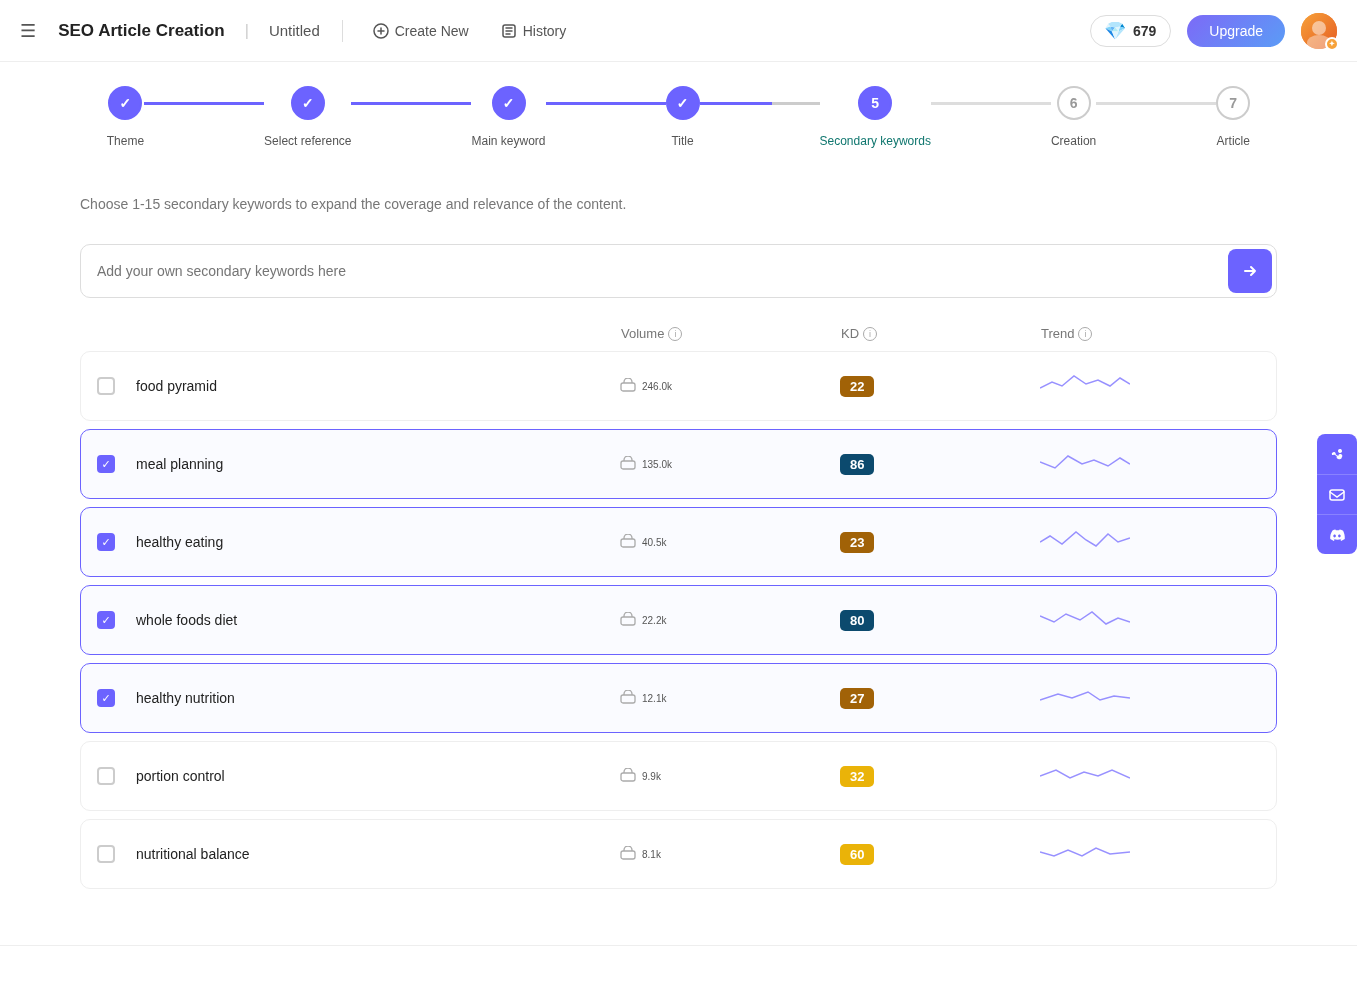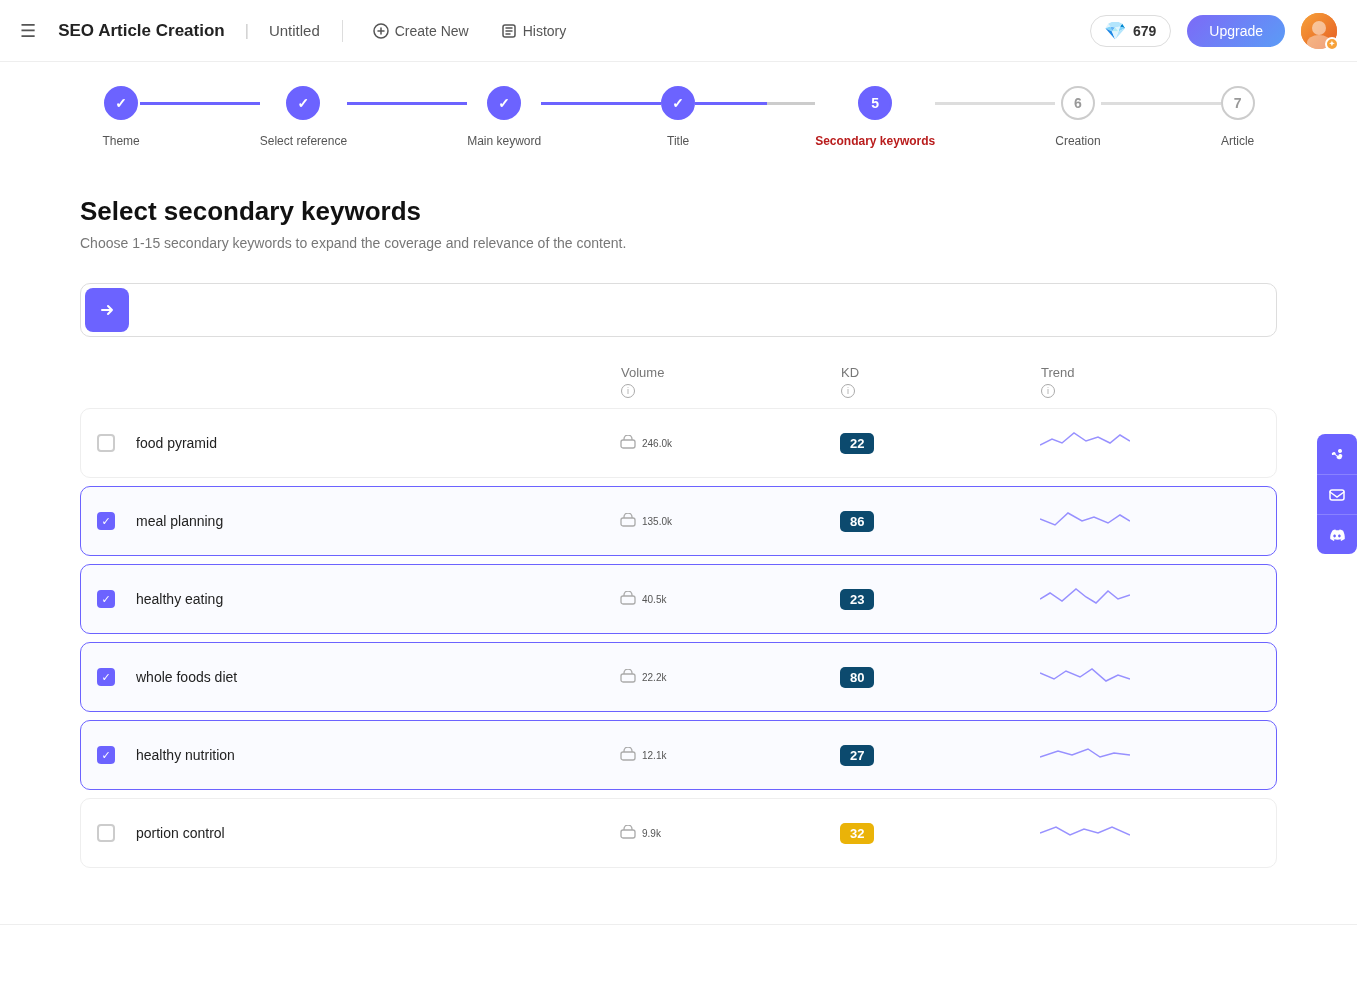"Secondary keywords" .step-label.active { color: #b91c1c -> #0f766e; font-weight: 700 -> 400 }
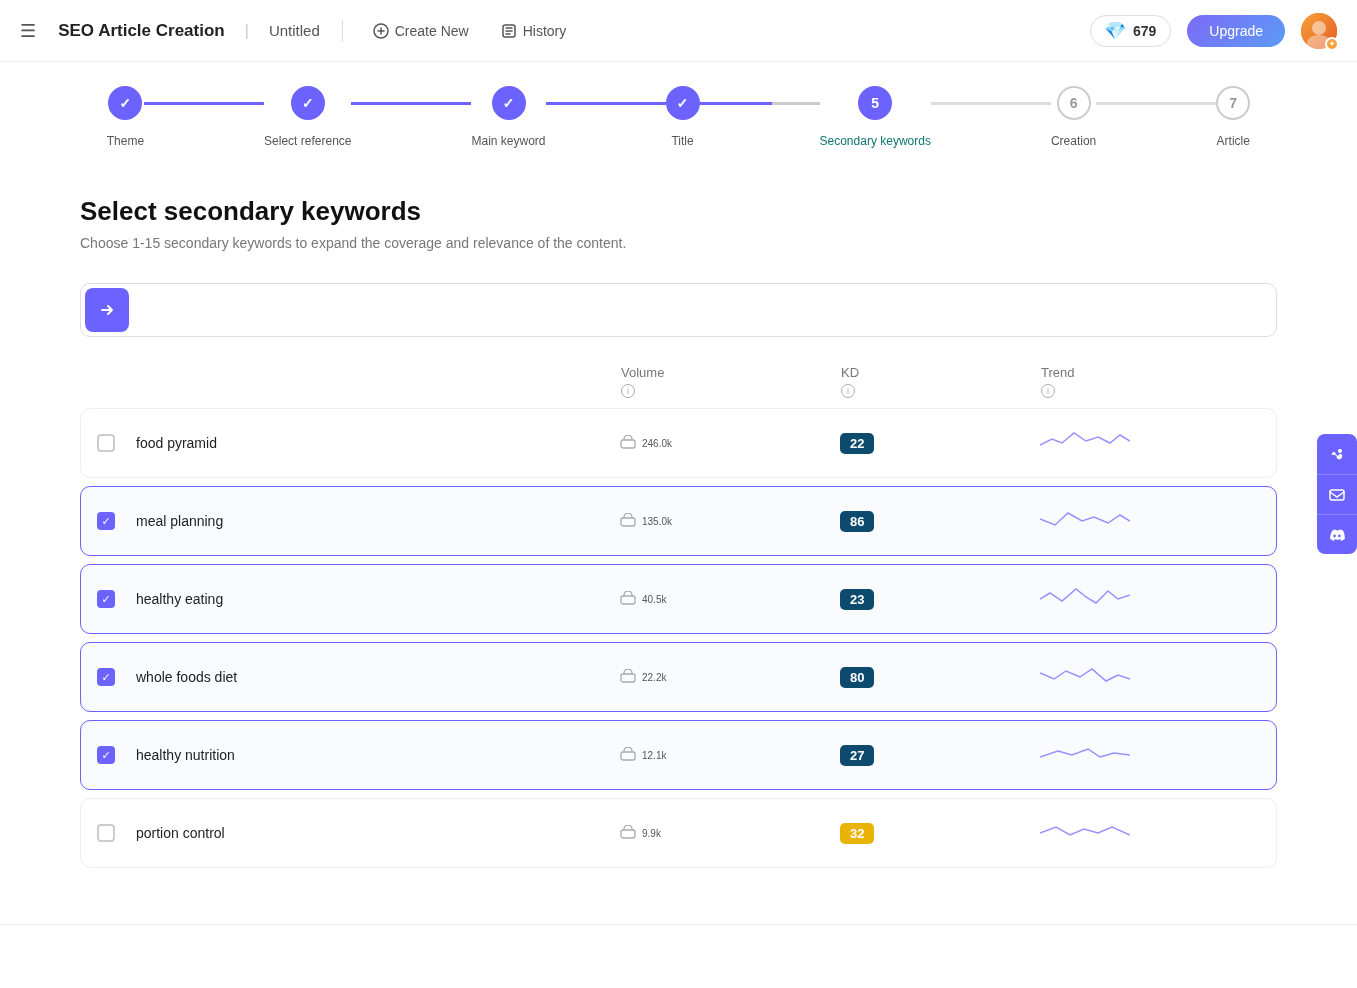"Select secondary keywords" div.page-title { html: <div>Select secondary keywords</div> -> none }
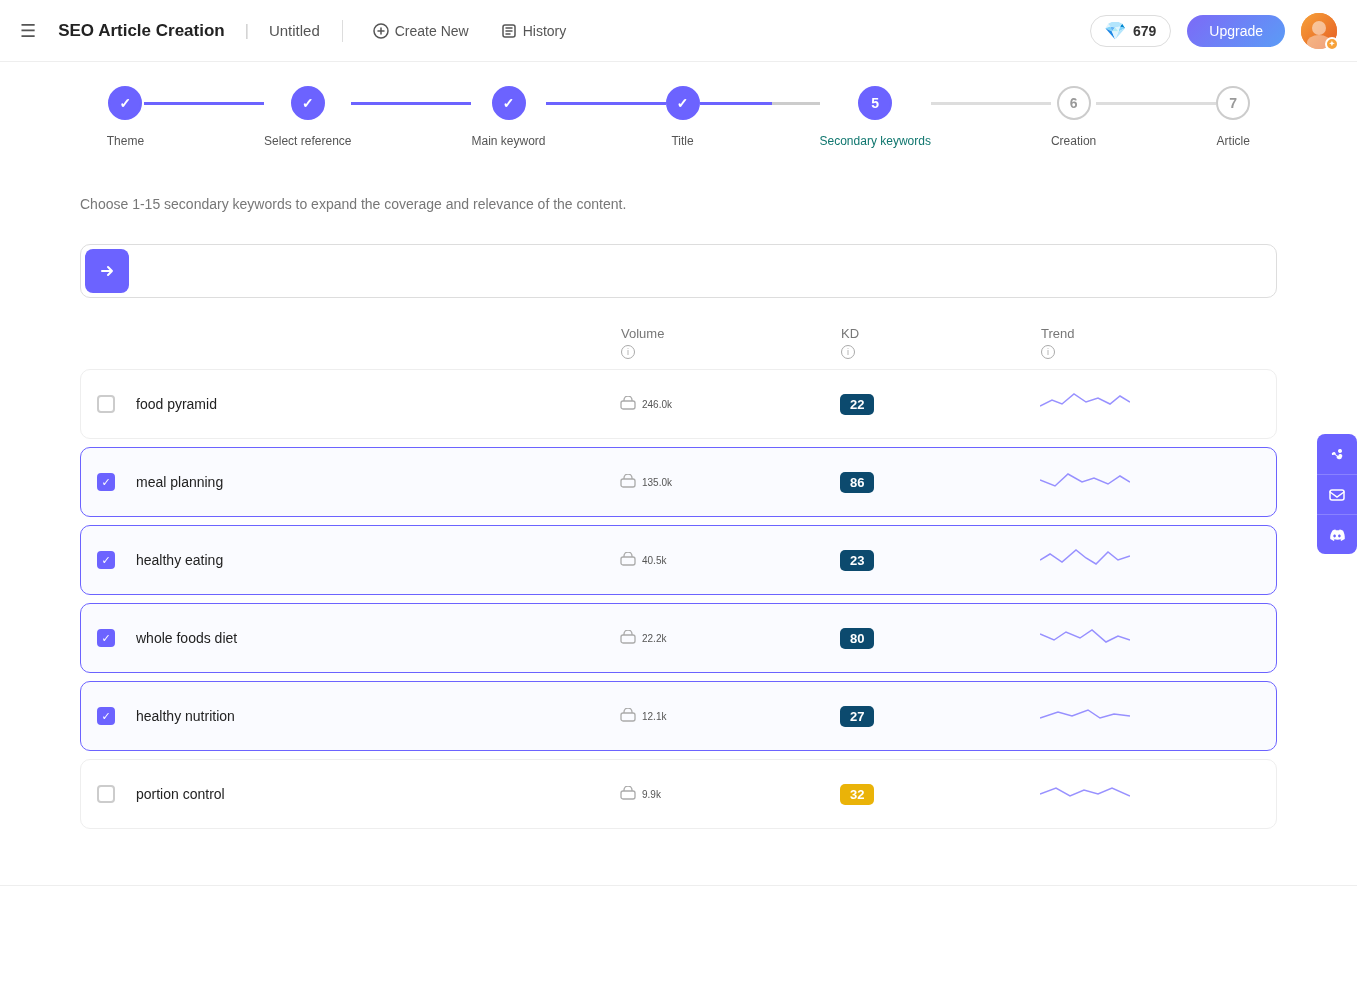"Add your own secondary keywords" input.keyword-input { html: none -> <input> }
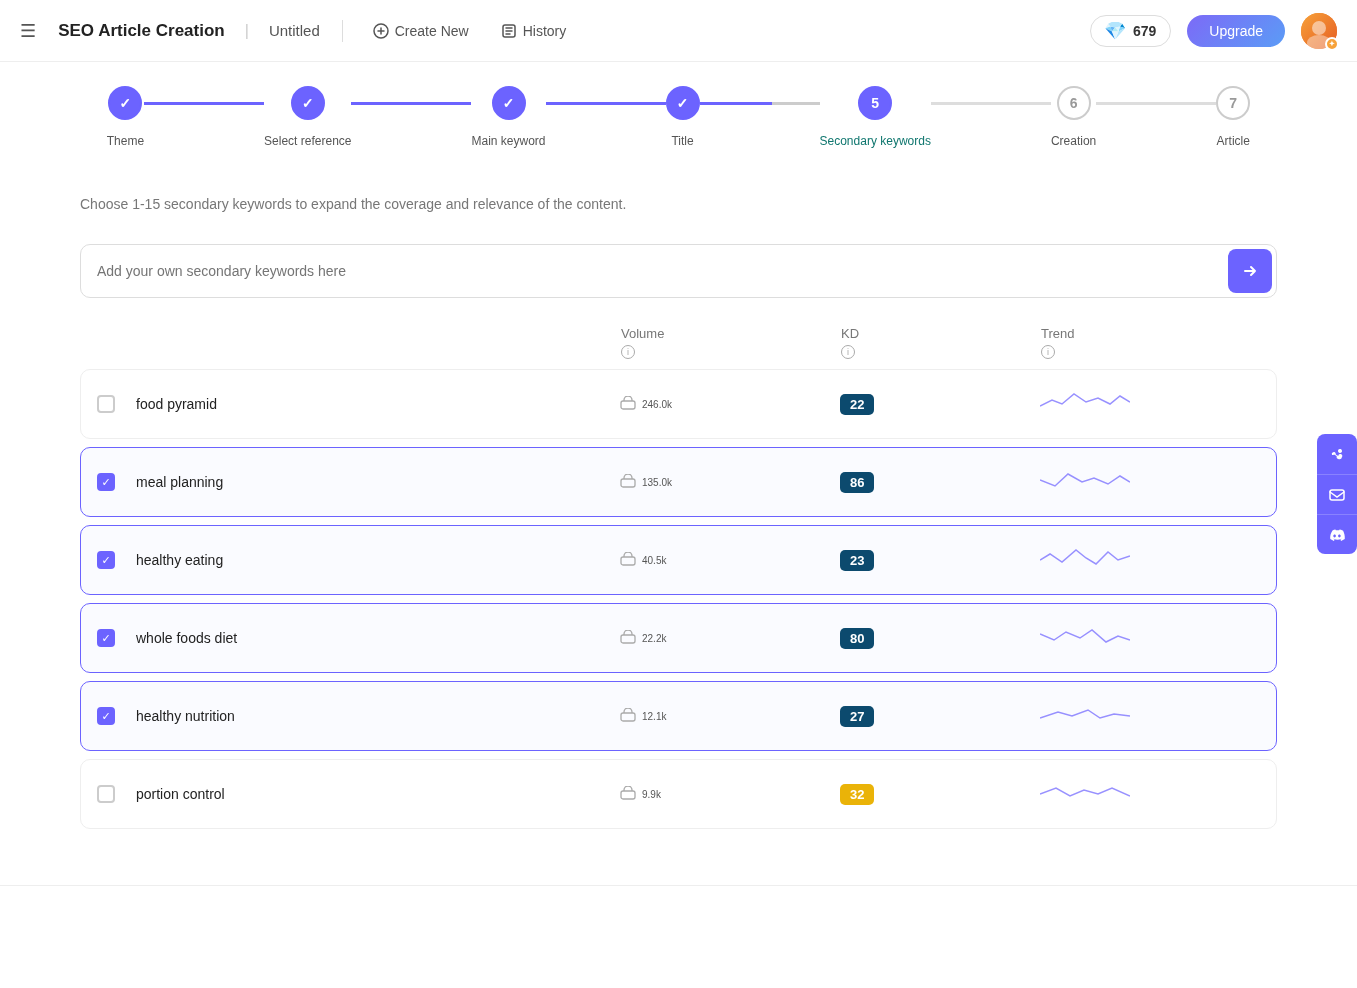"Volume" .kw-header-cell { align-items: flex-start -> flex-end; flex-direction: column -> none }
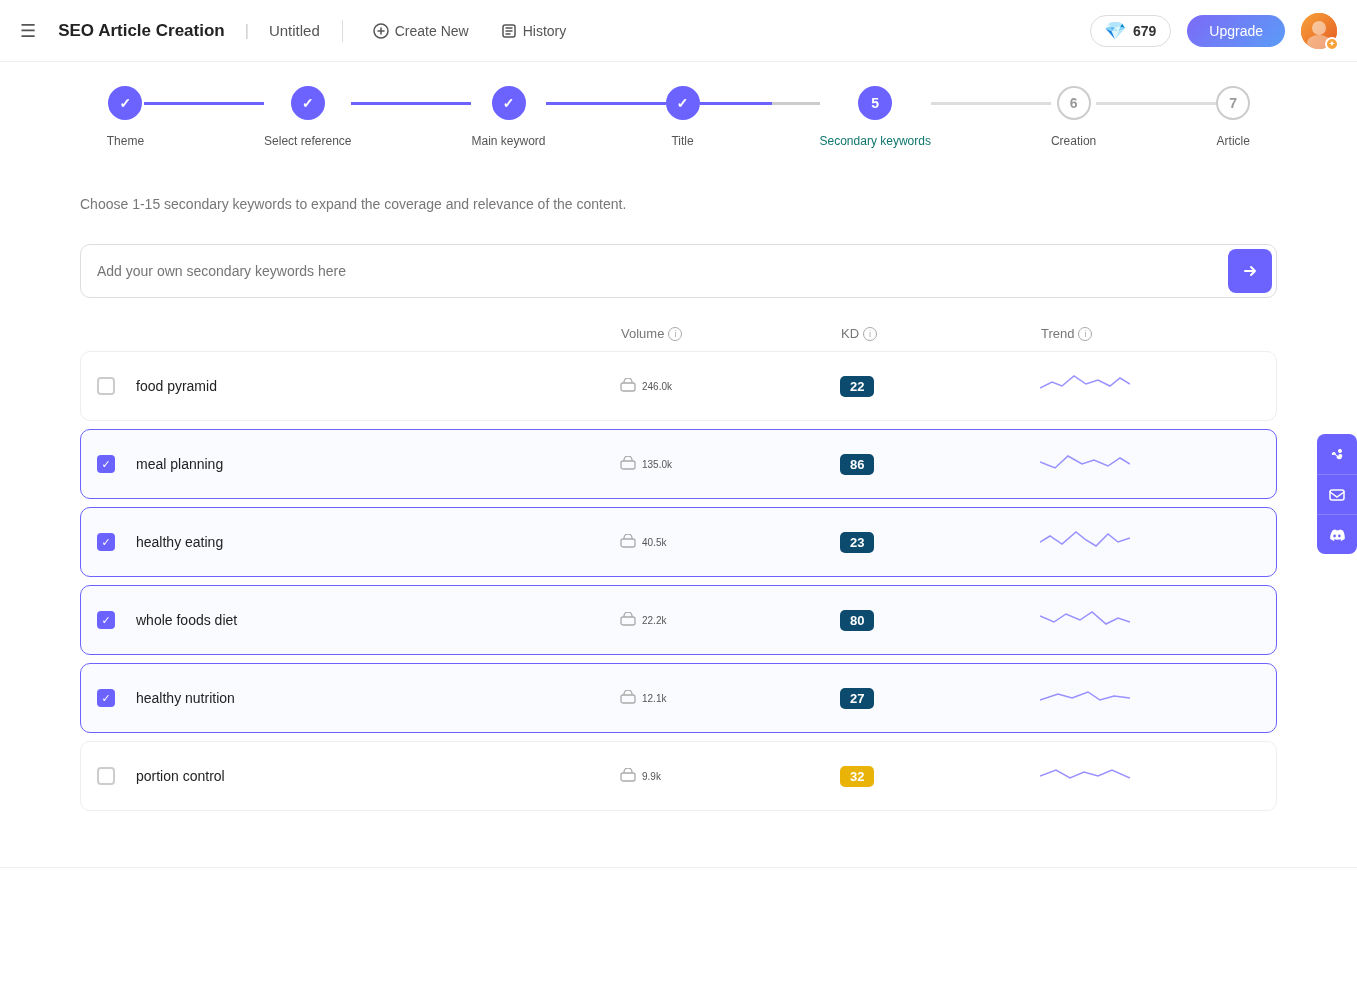"22" .kd-green { background: #0c4a6e -> #a16207 }
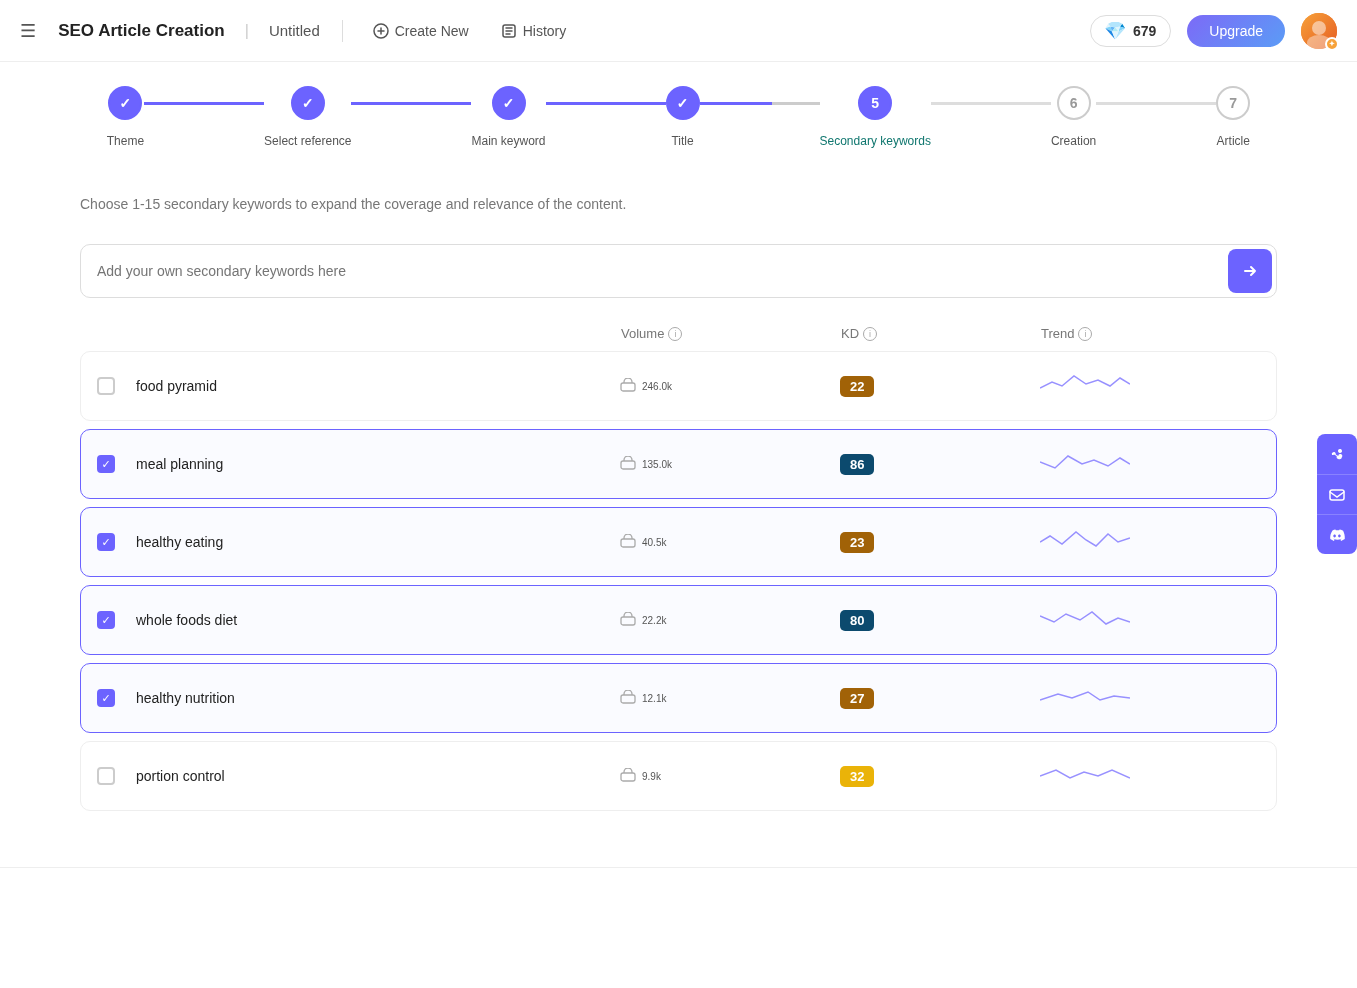"nutritional balance" div.kw-row { html: none -> <div> <div> <div></div> <span>nutritional balance</span> </div> <div> <svg> <rect></rect> <path></path> </svg> <span>8.1k</span> </div> <div> <span>60</span> </div> <div> <svg> <polyline></polyline> </svg> </div> </div> }
